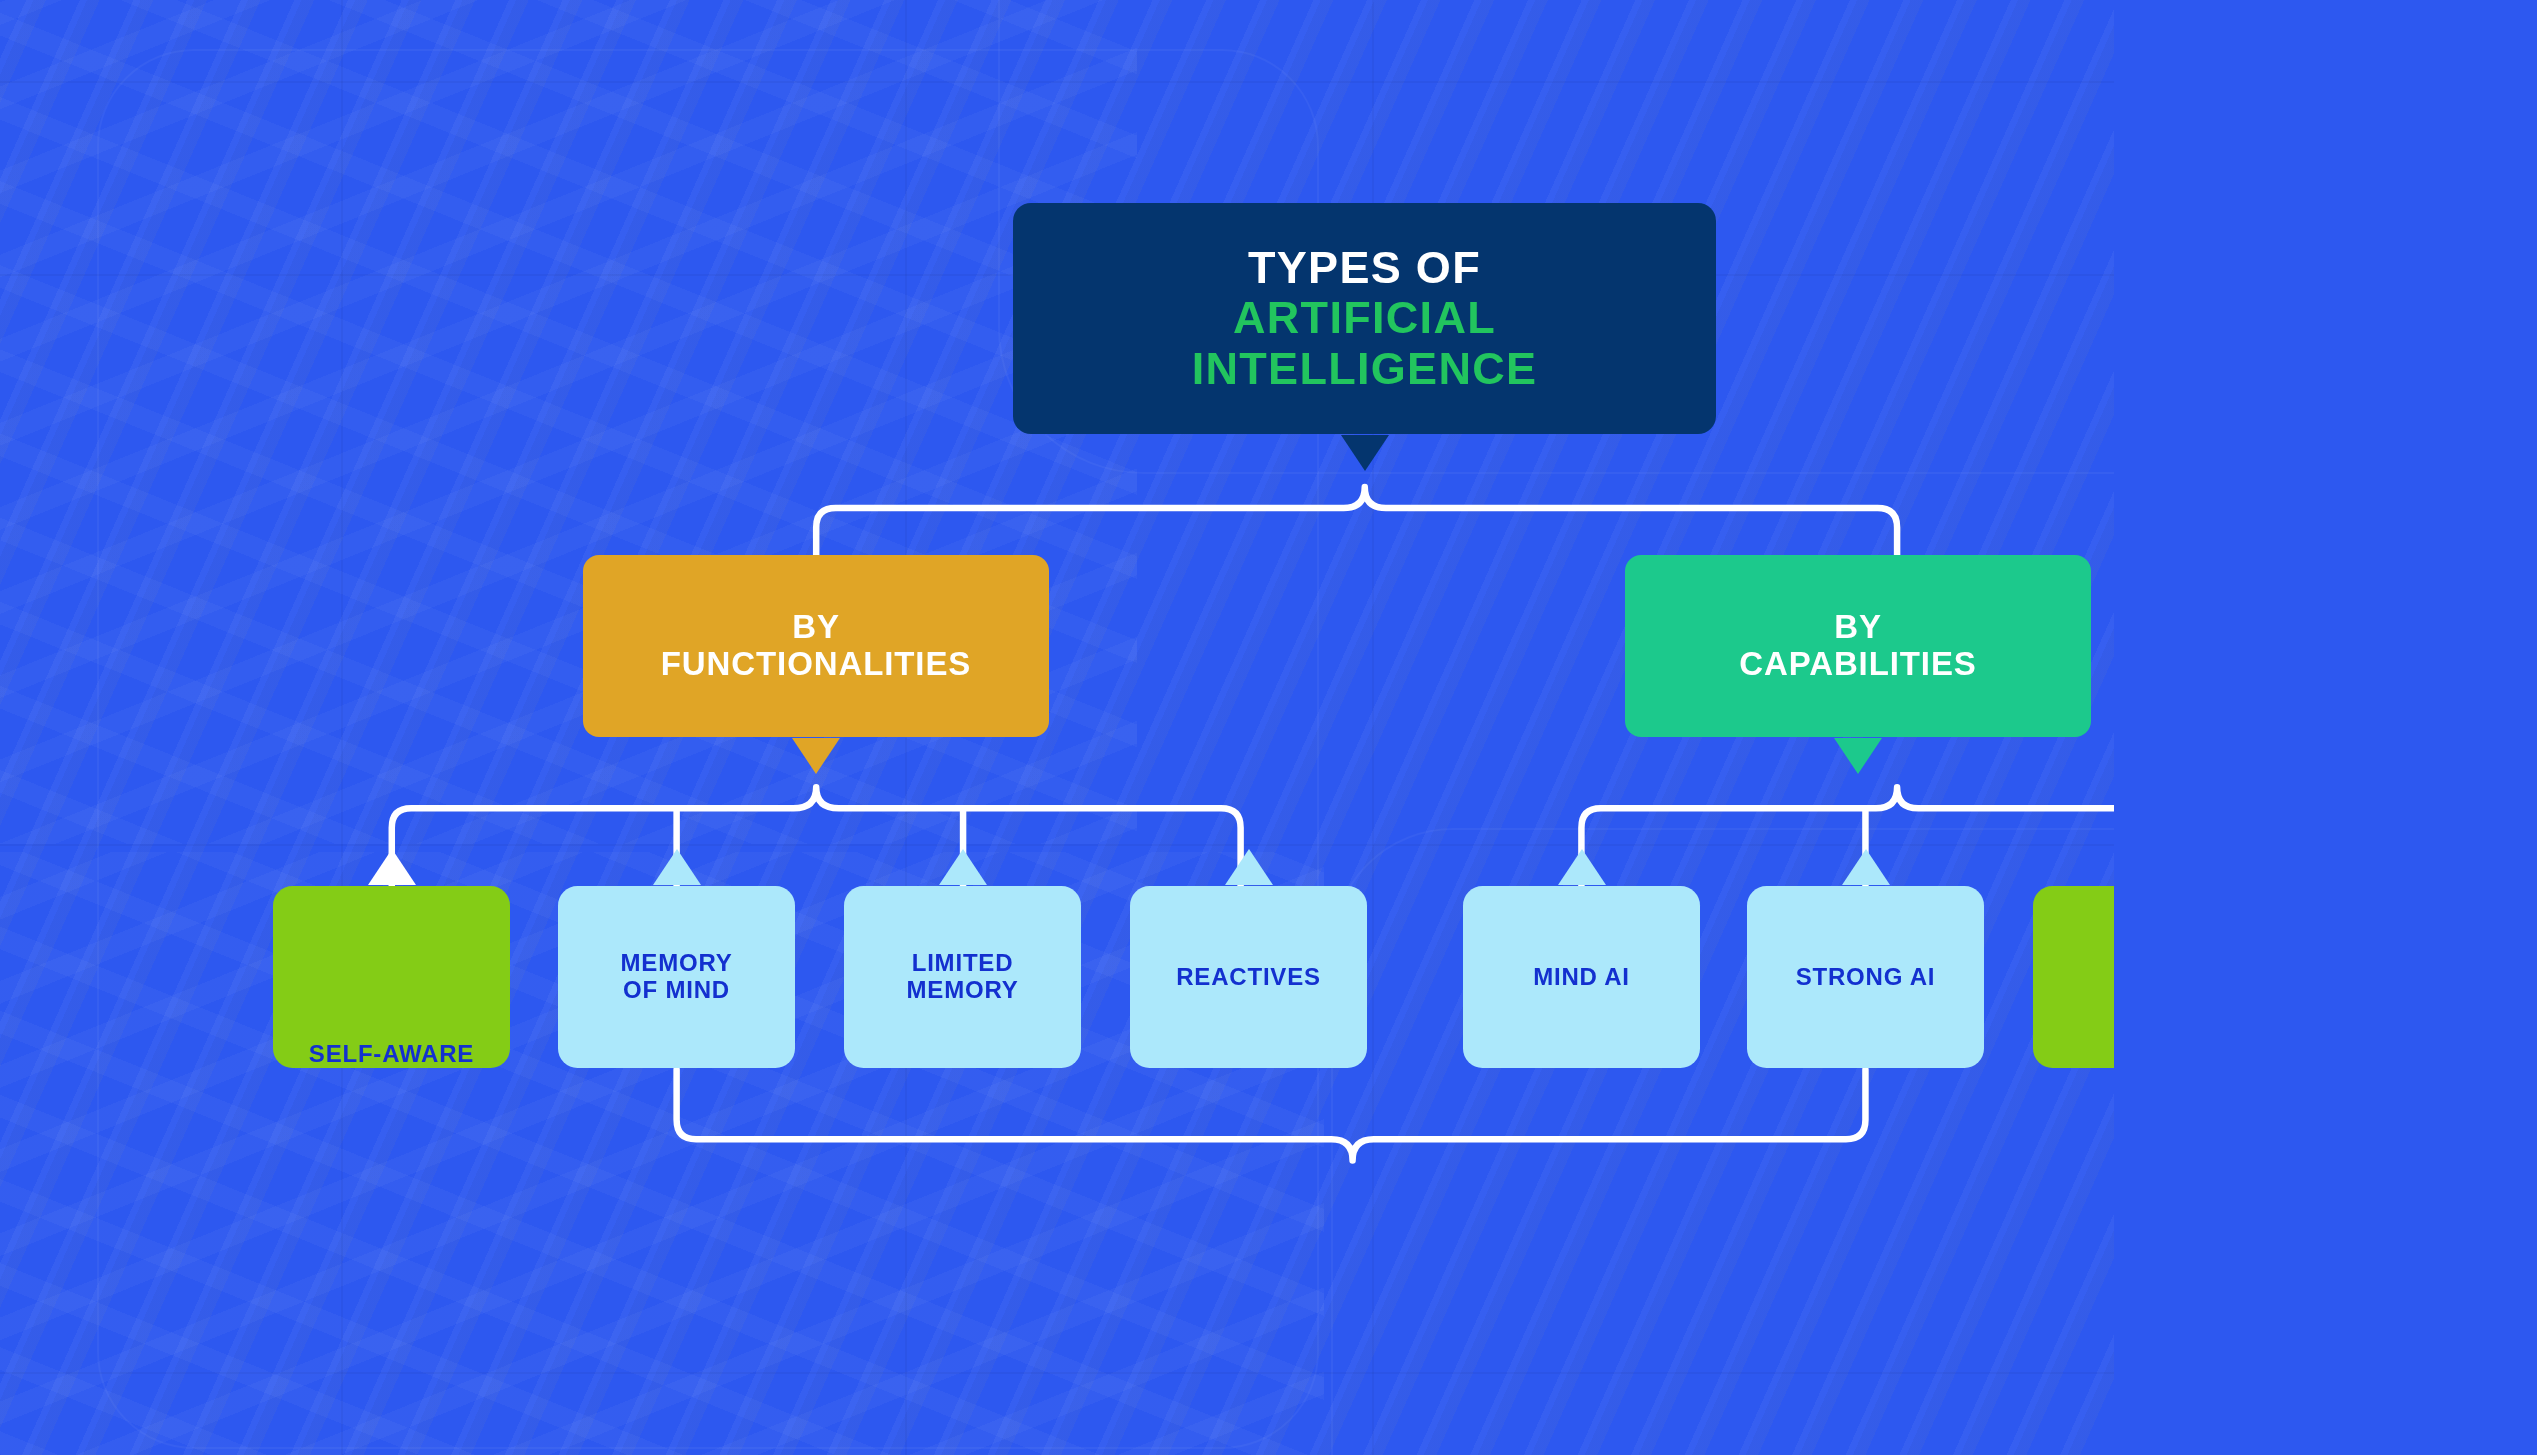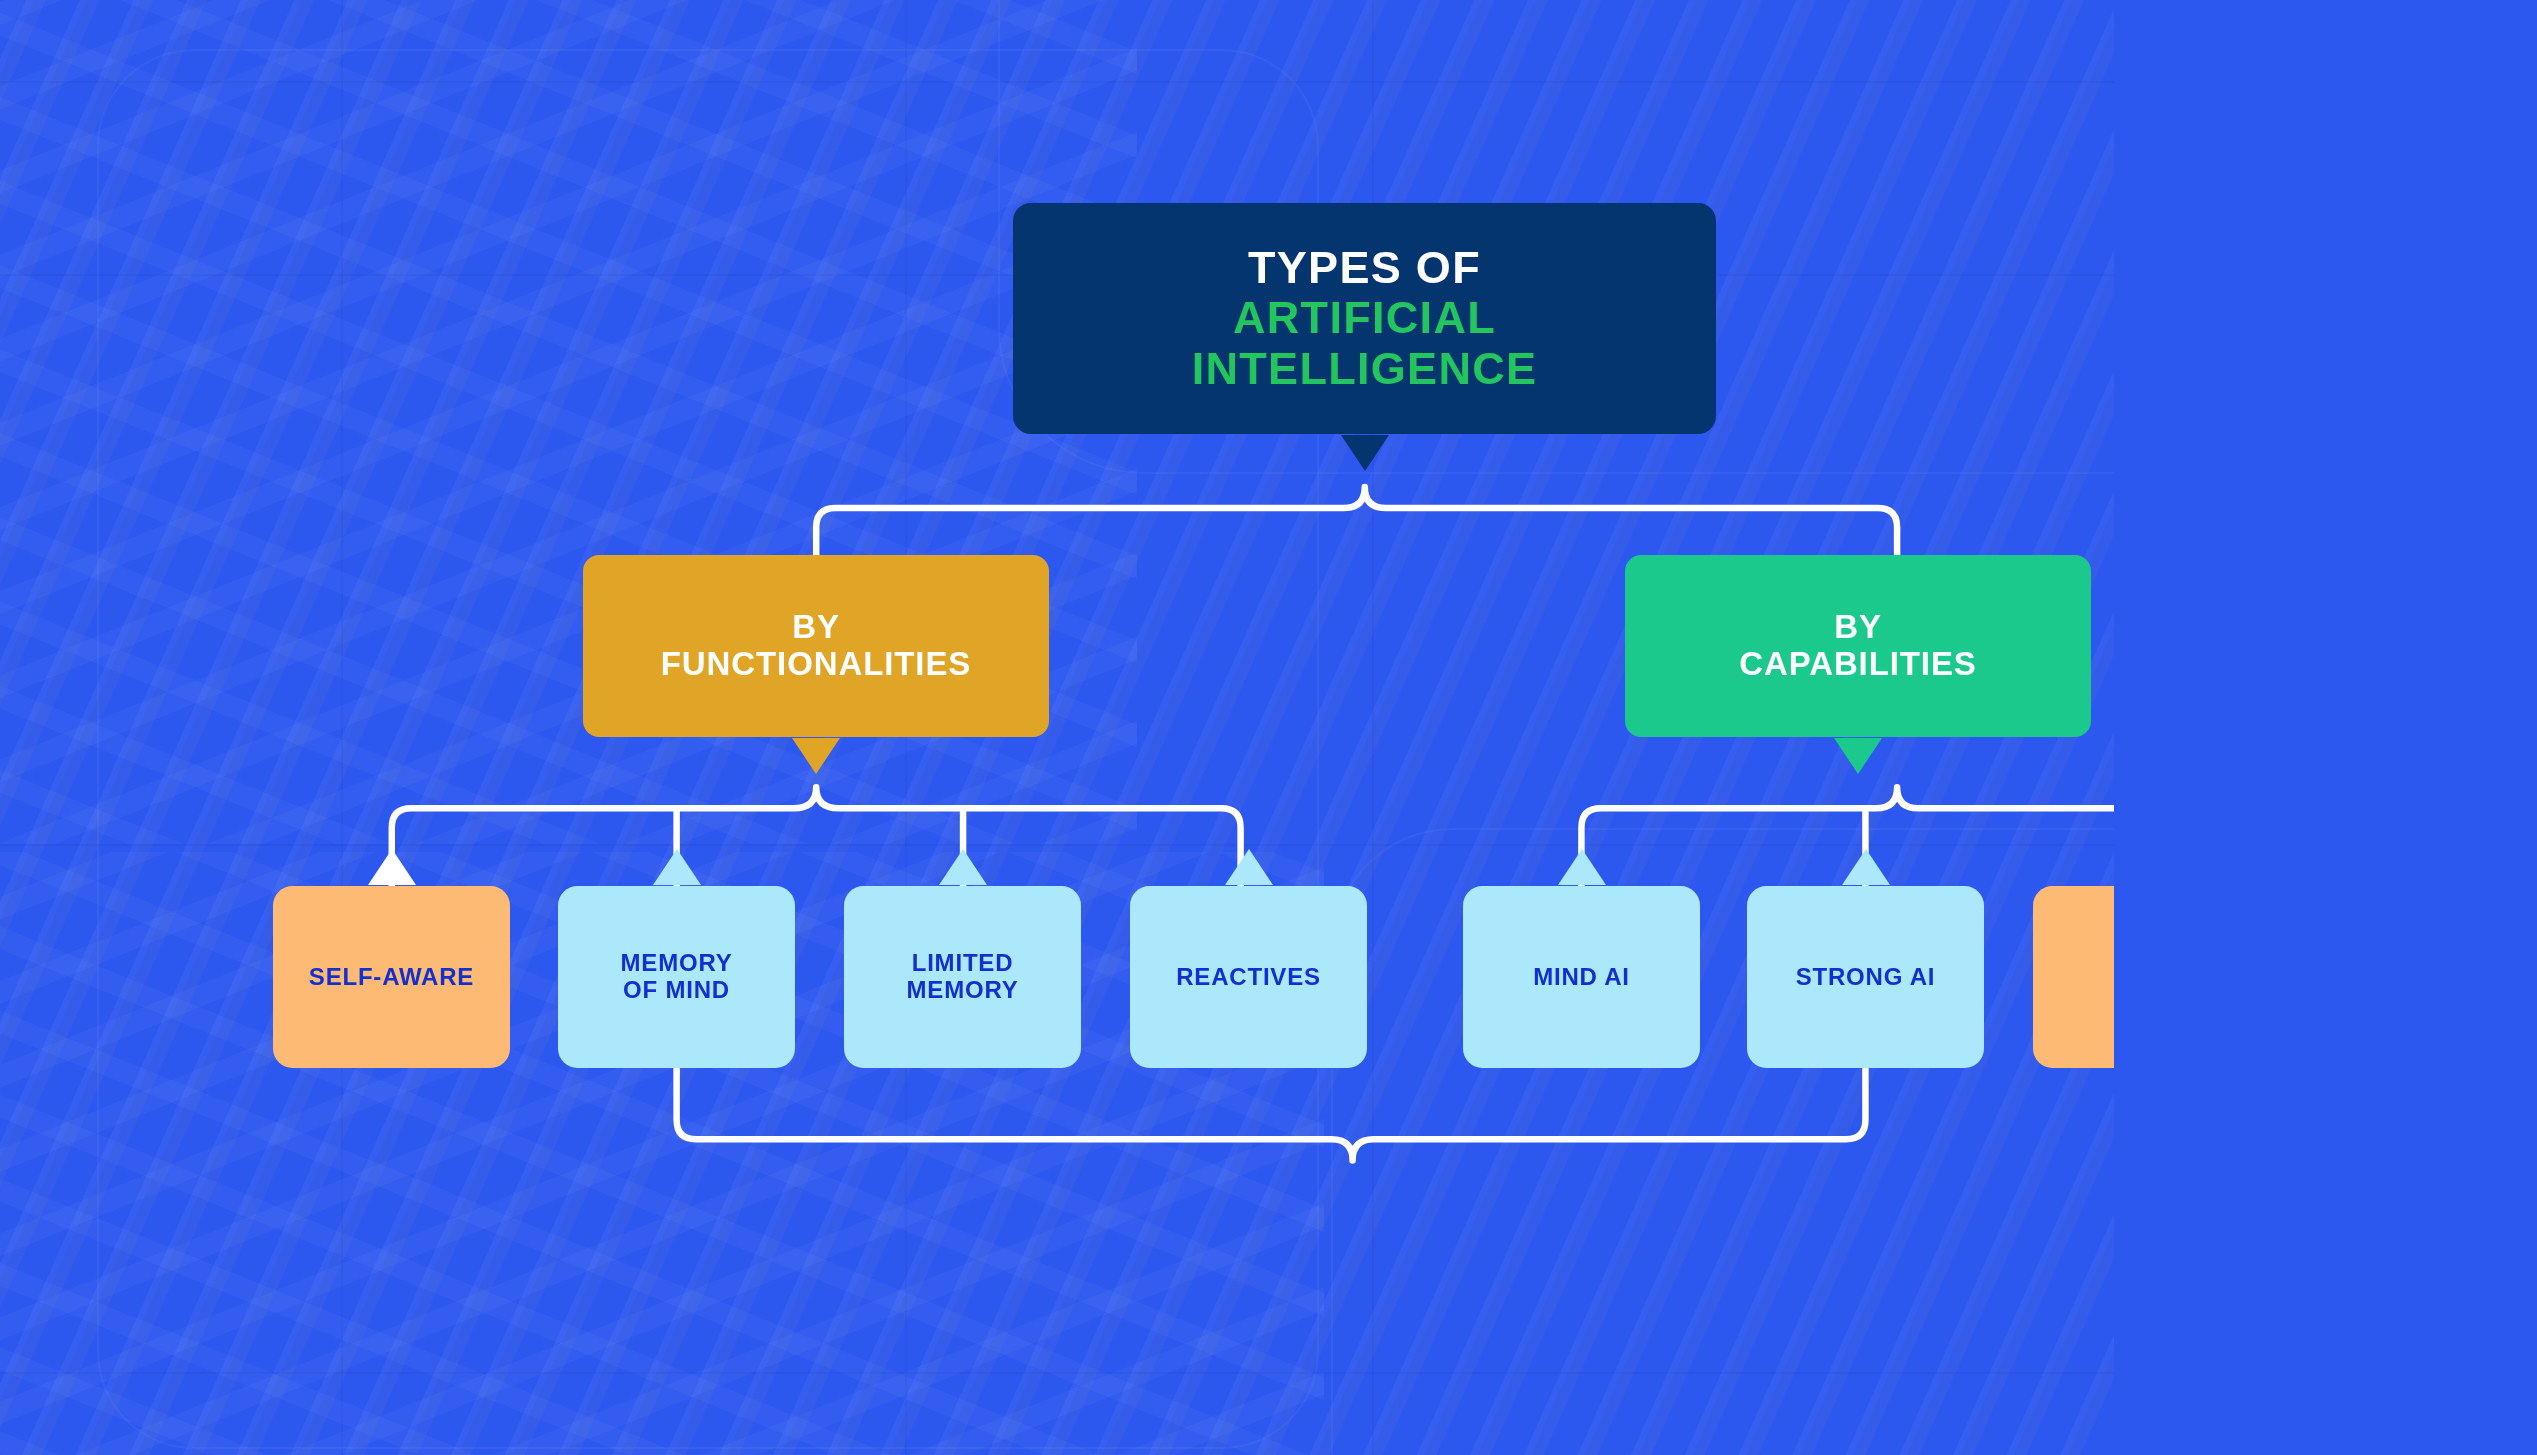"SELF-AWARE" .leaf-white { align-items: none -> flex-end; background: #fdba74 -> #84cc16 }
